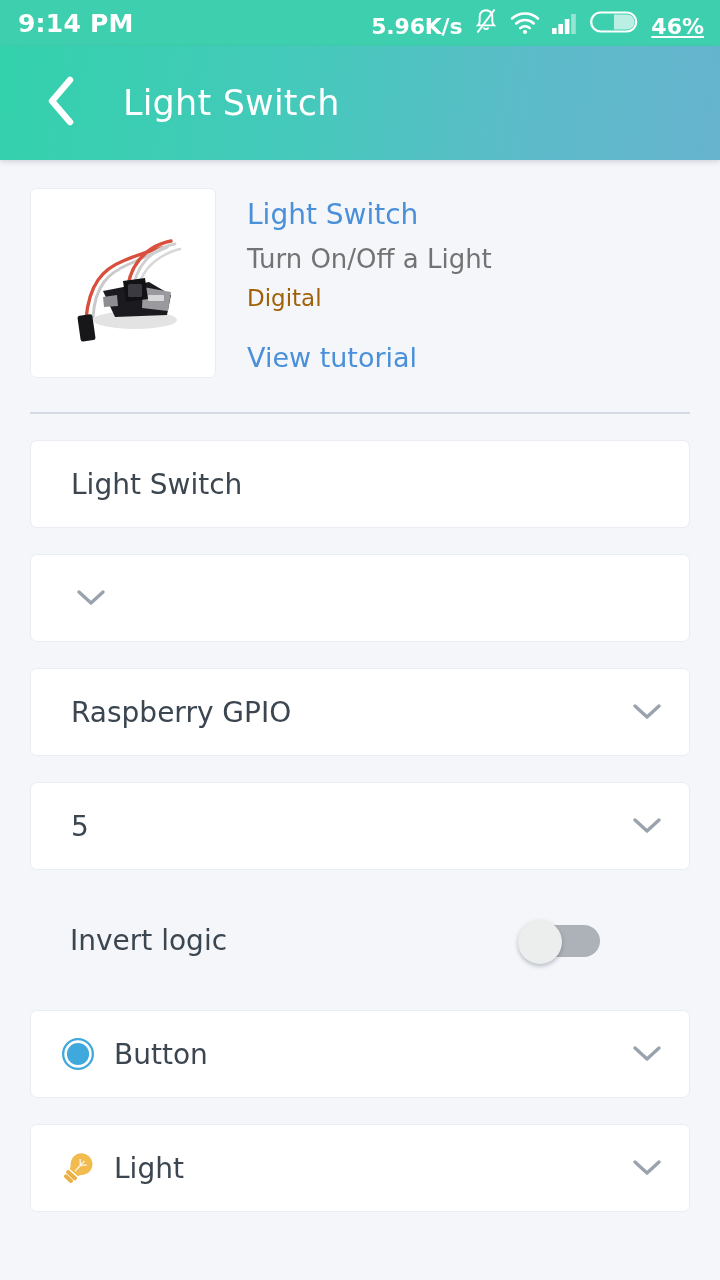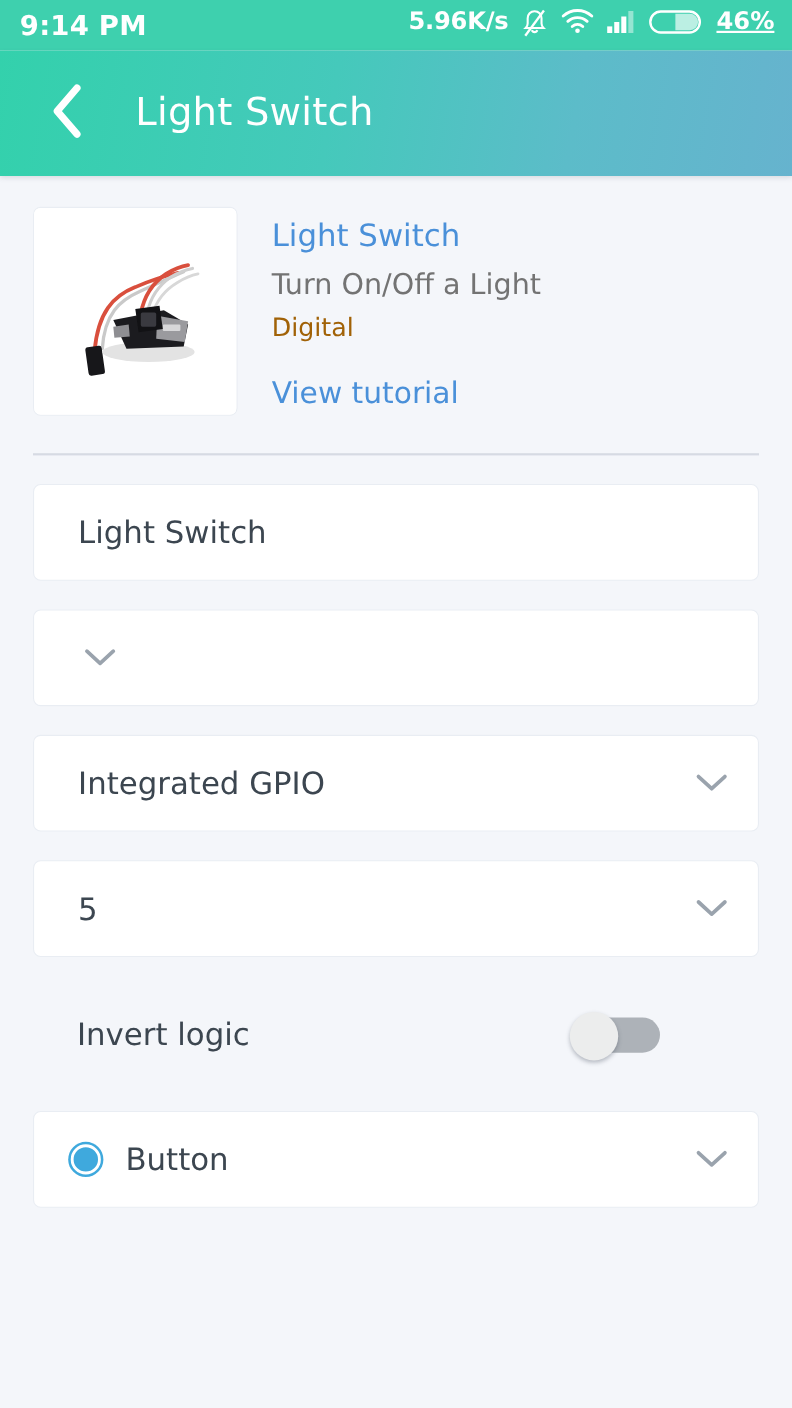"5.96K/s" .status-right { align-items: flex-start -> flex-end }
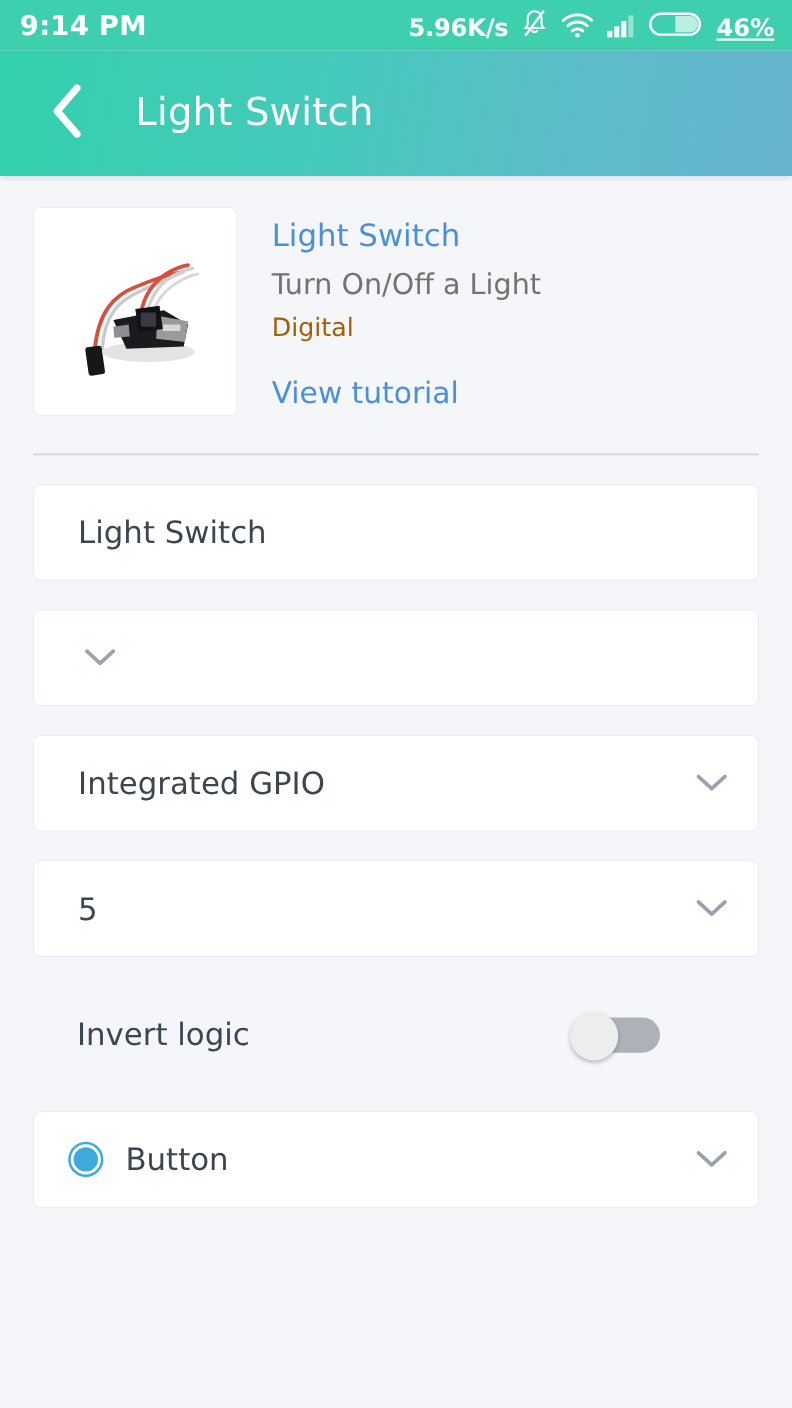"Integrated GPIO" div.field-value { text: Integrated -> Raspberry }
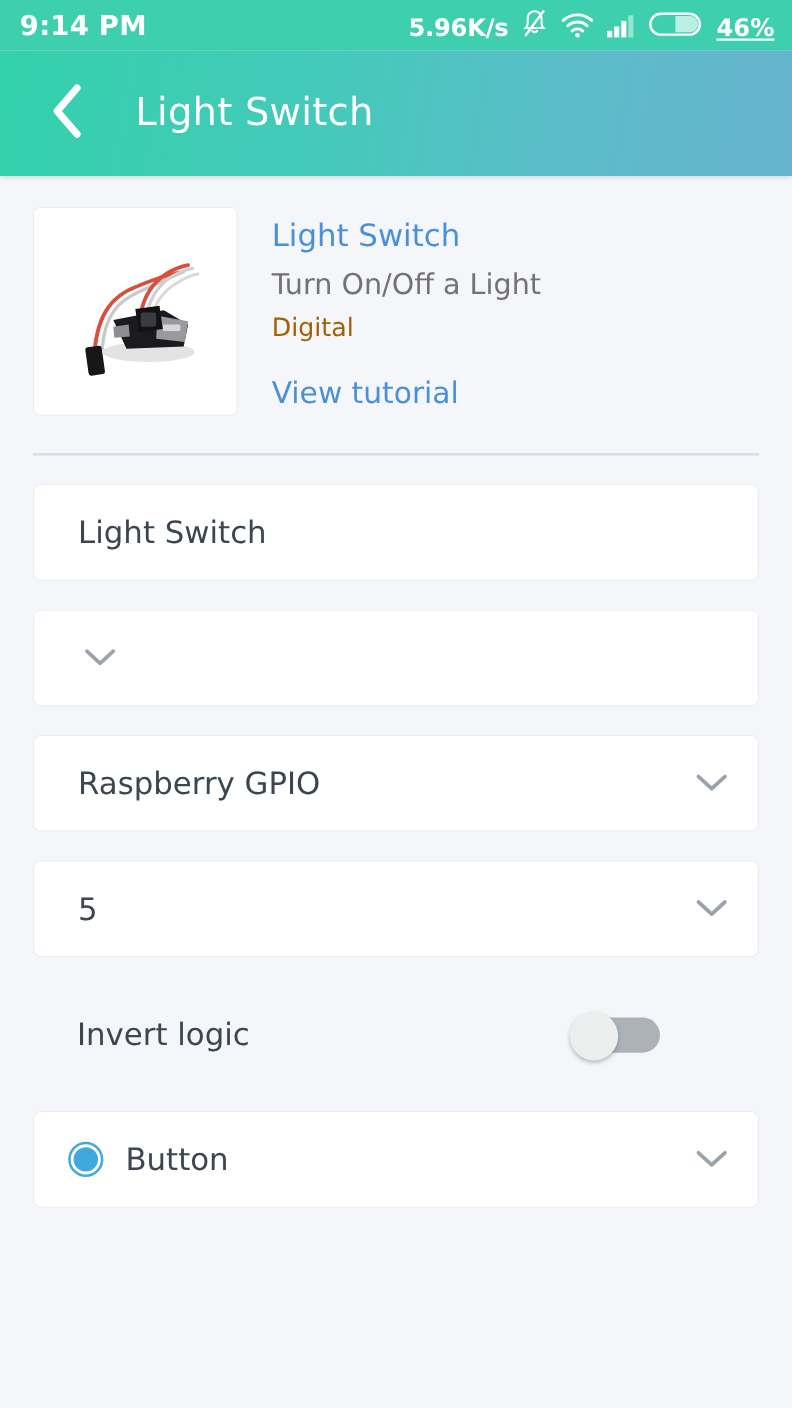"Light" div.field-card { html: none -> <div> <div> <svg> <g> <path></path> <rect></rect> <rect></rect> <path></path> <path></path> </g> </svg> </div> <div>Light</div> <div> <svg> <path></path> </svg> </div> </div> }
